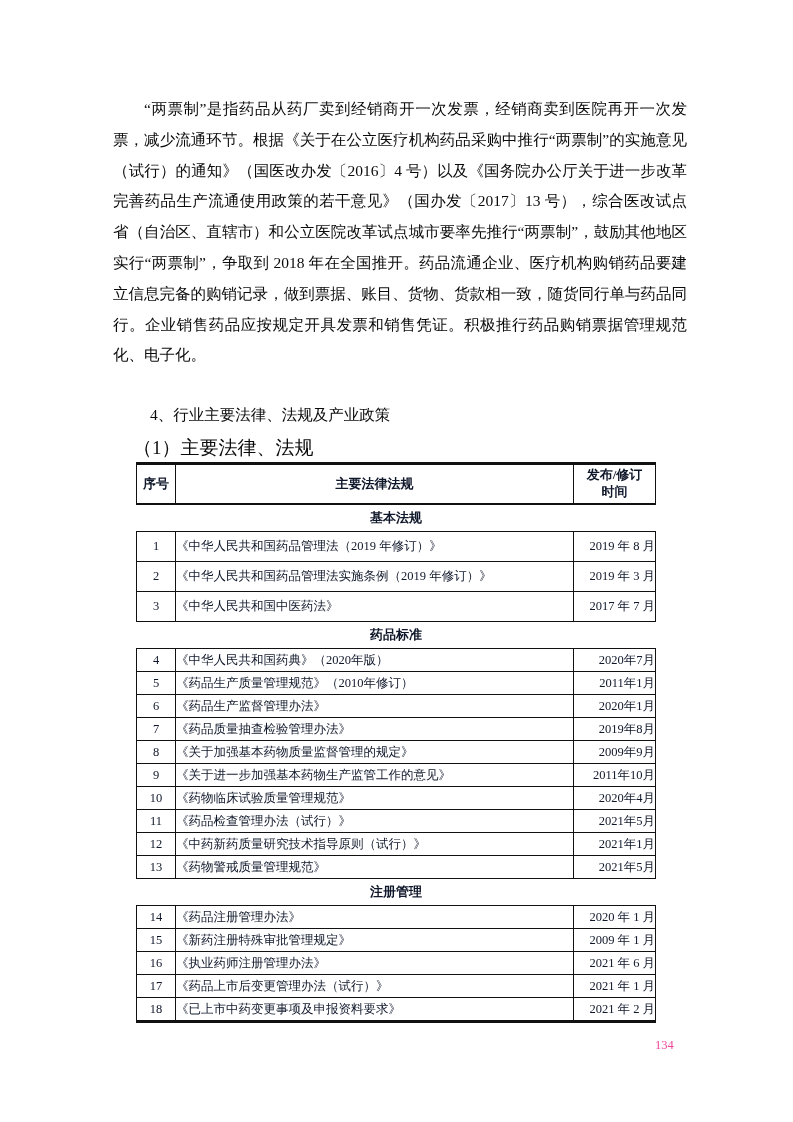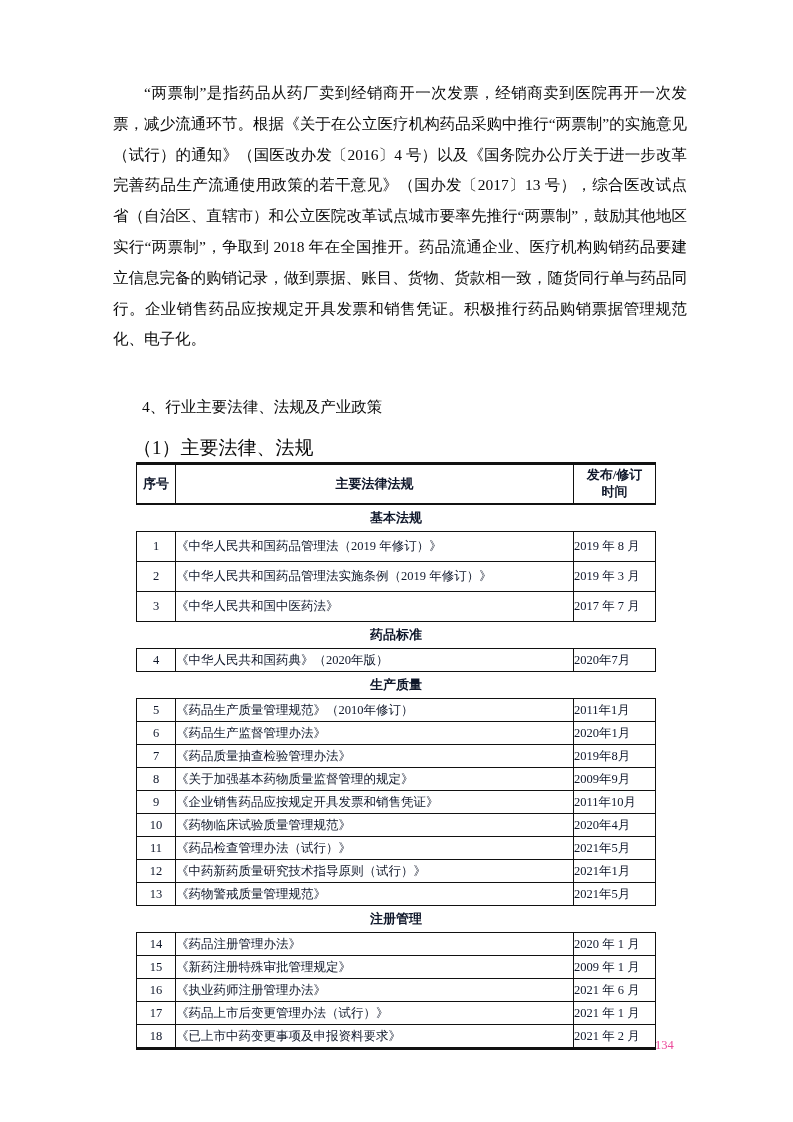"“两票制”是指药品从药厂卖到经销商开一次发票，经销商卖到医院再开一次发票，减少流" .body-paragraph { top: 78px -> 94px }
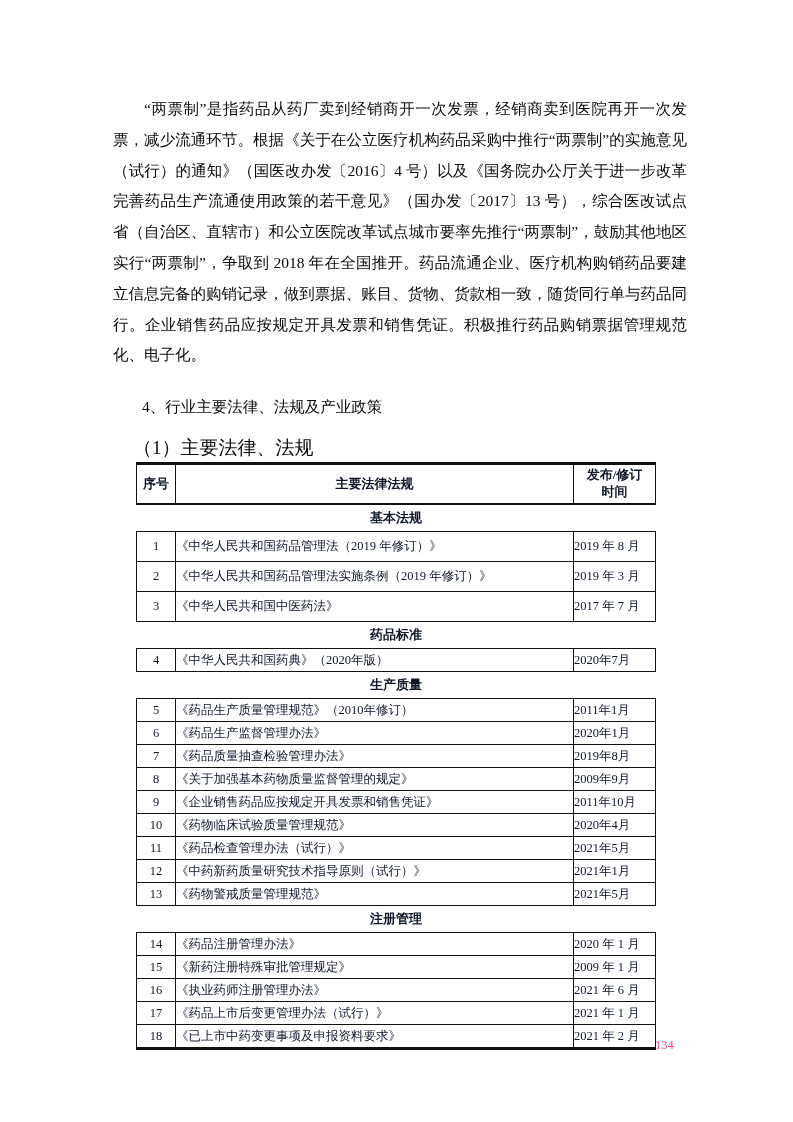"4、行业主要法律、法规及产业政策" .heading-section { margin: 0 -> 8px }
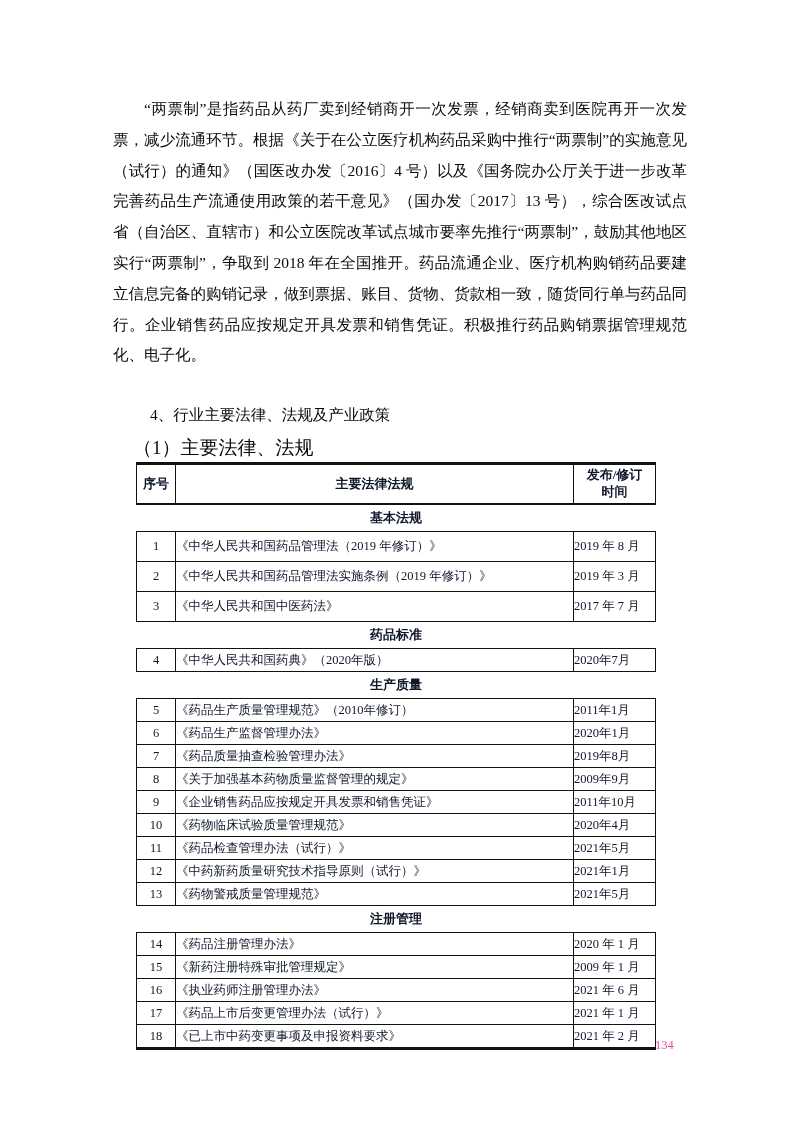"2019 年 8 月" .c-date { text-align: left -> right }
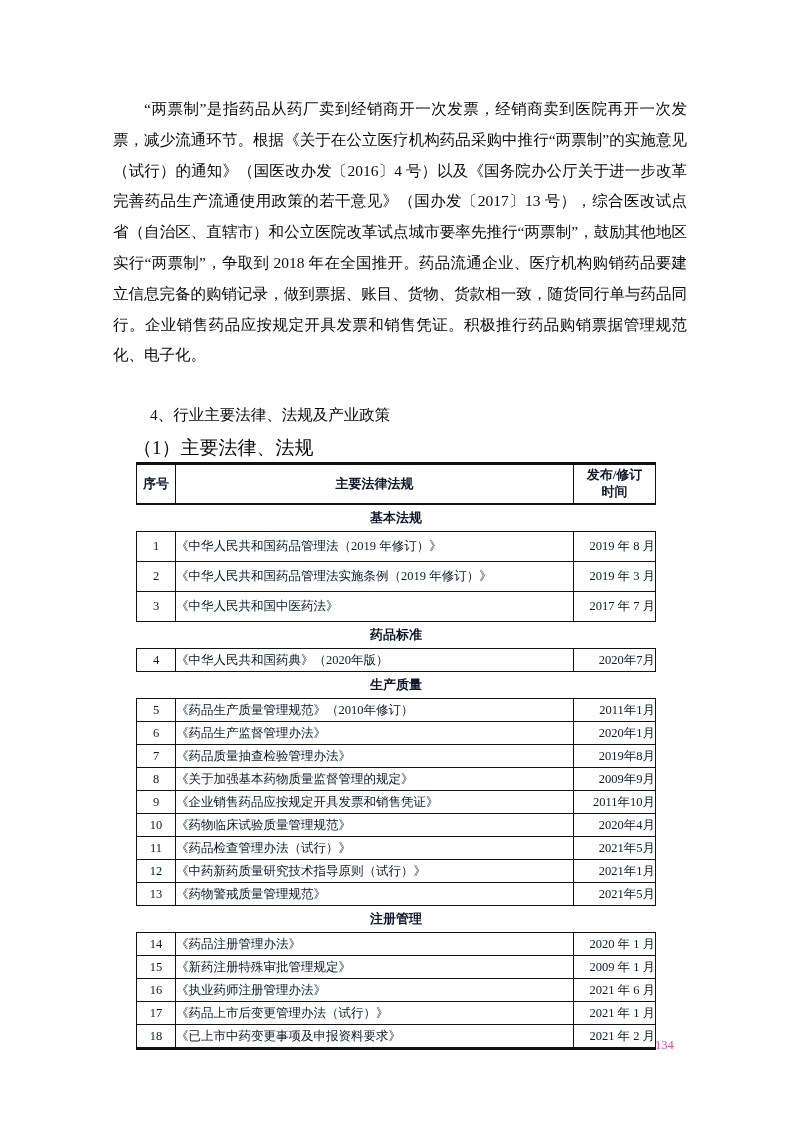"生产质量" tr.section-row { html: <tr> <td>生产质量</td> </tr> -> none }
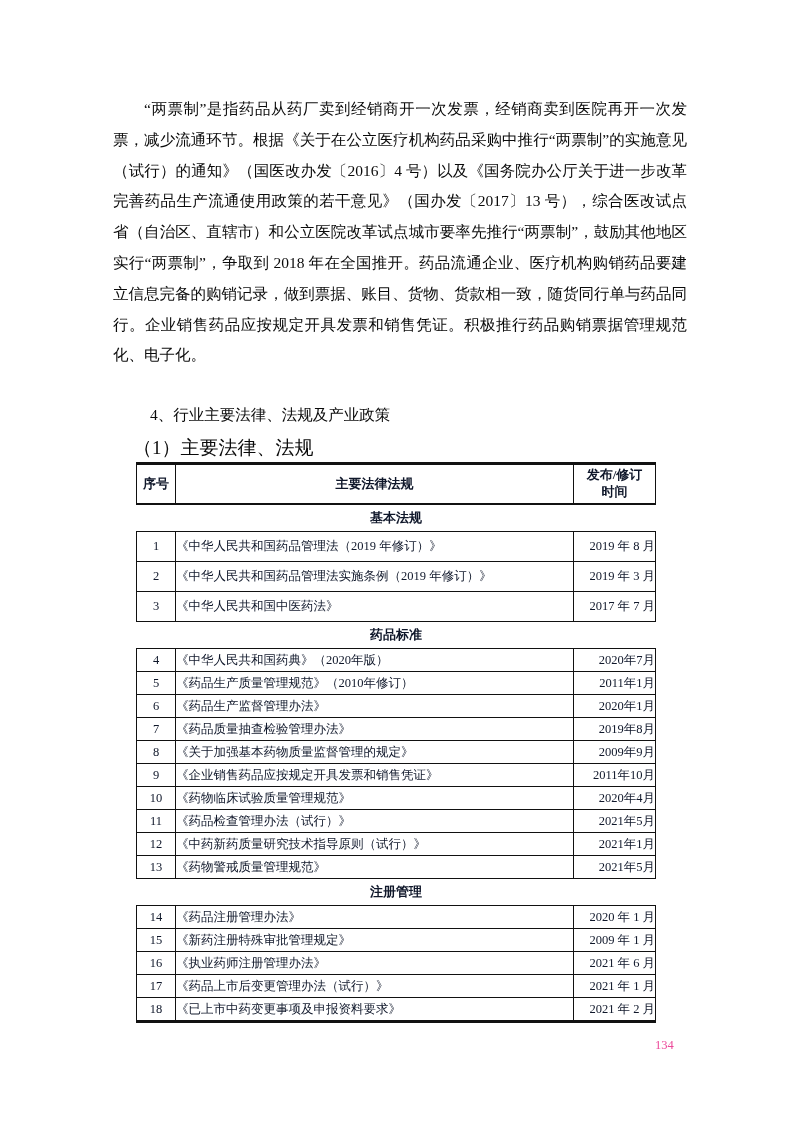"《企业销售药品应按规定开具发票和销售凭证》" td.c-name { text: 企业销售药品应按规定开具发票和销售凭证 -> 关于进一步加强基本药物生产监管工作的意见 }
